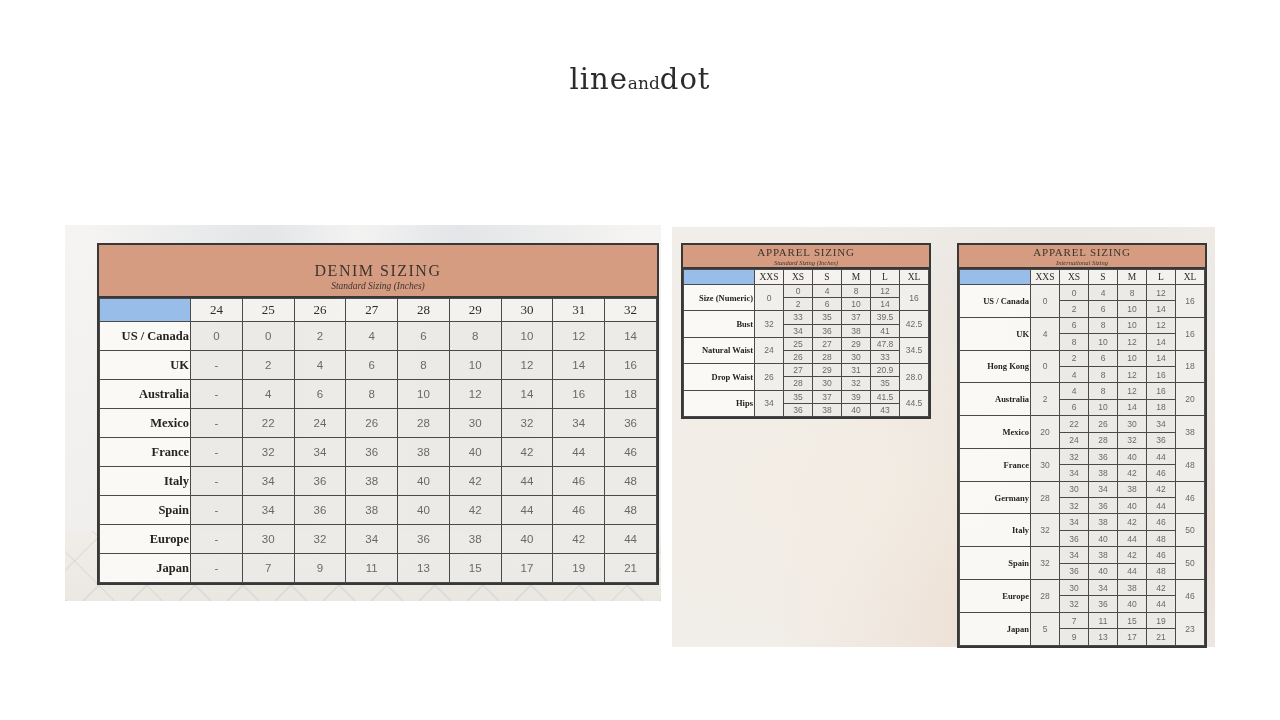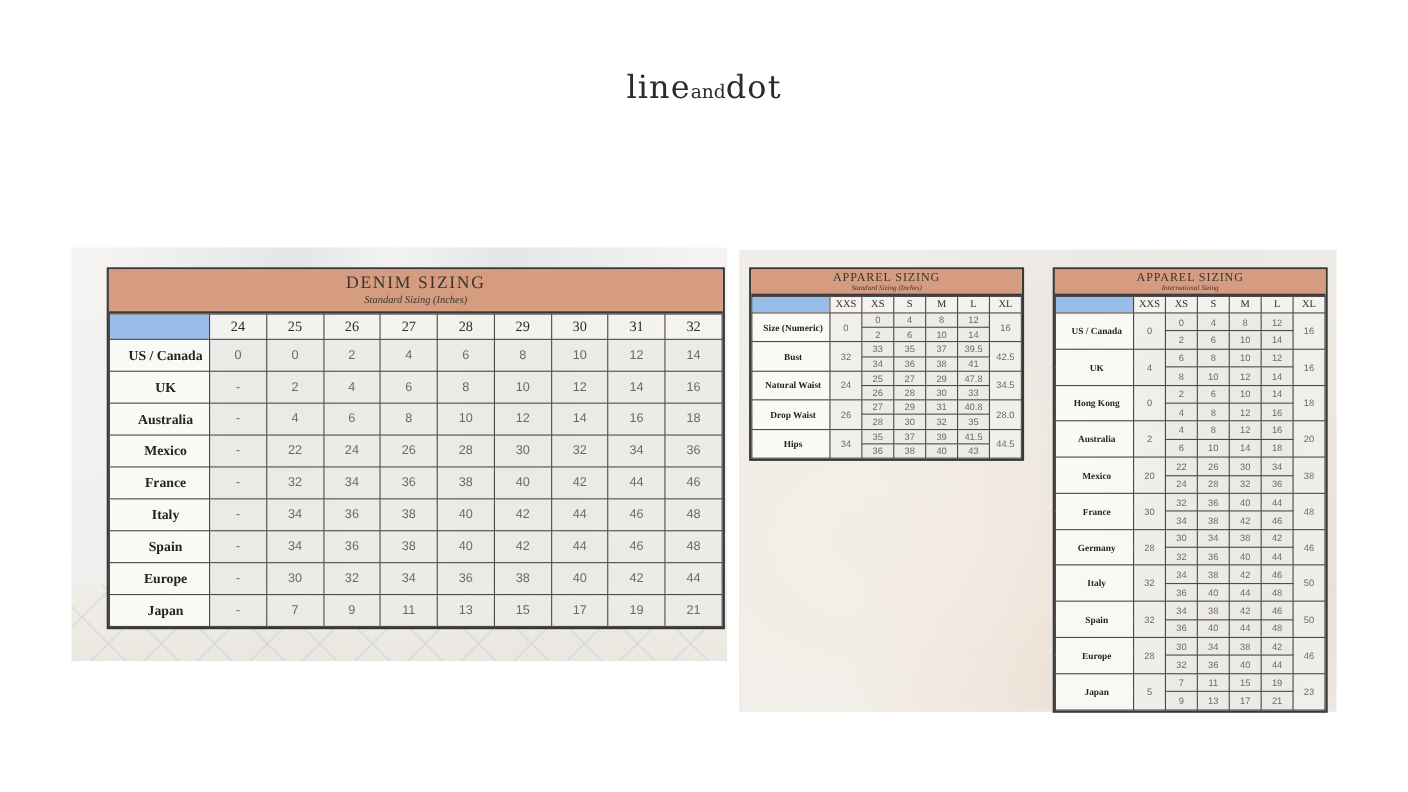"DENIM SIZING" .denim-wrap .tbl-header { padding-top: 3px -> 16px }
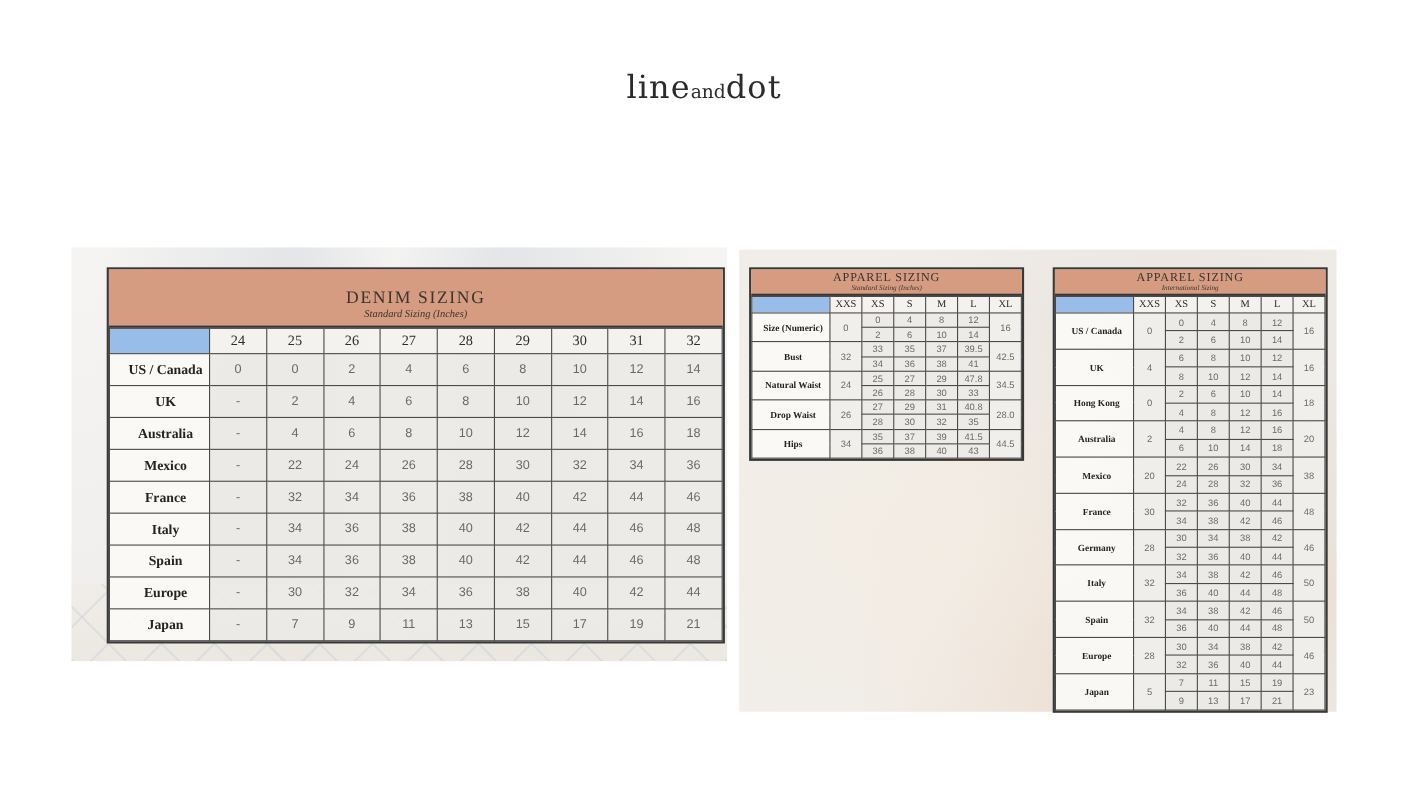"Size (Numeric)" td.lbl { text-align: center -> right }
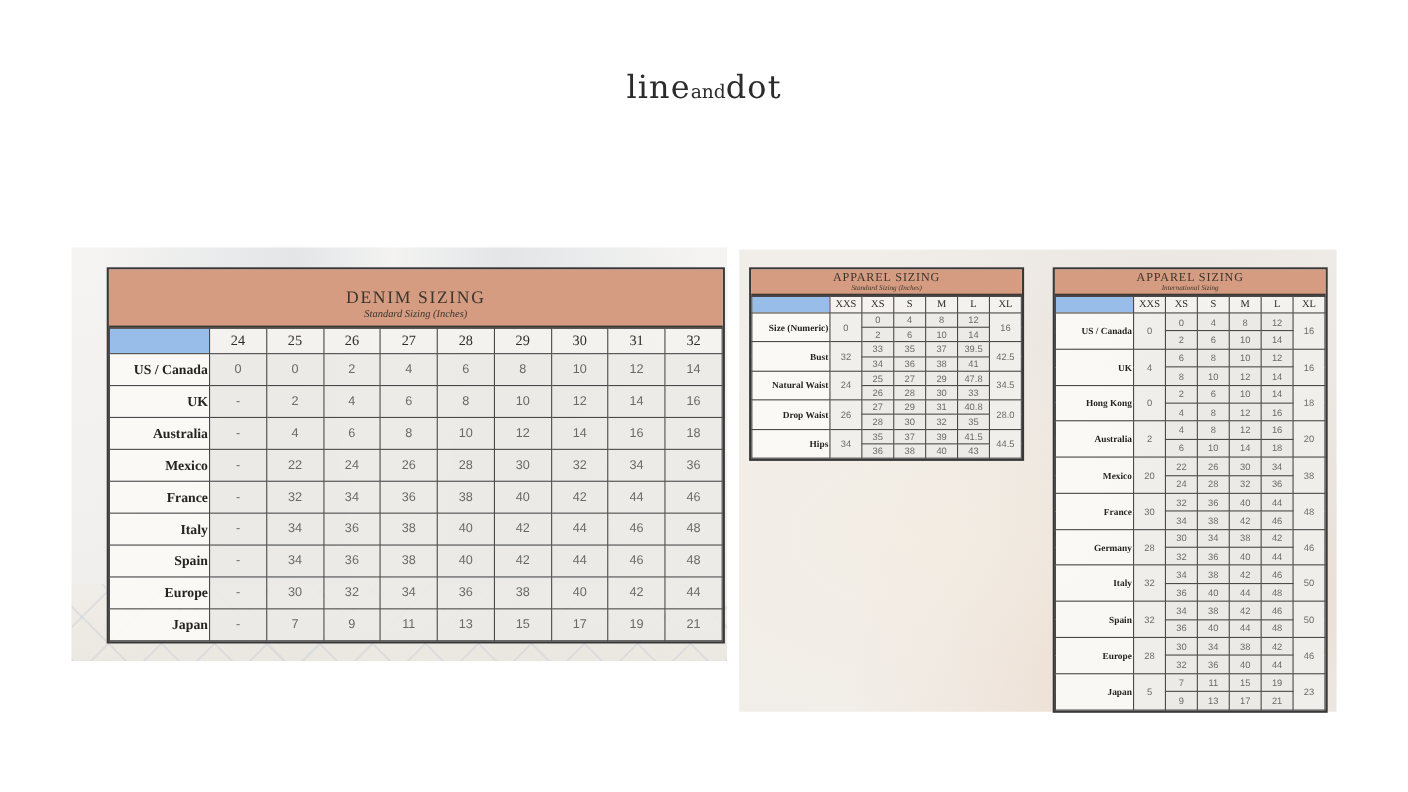"40.8" td.val { text: 40.8 -> 20.9 }
